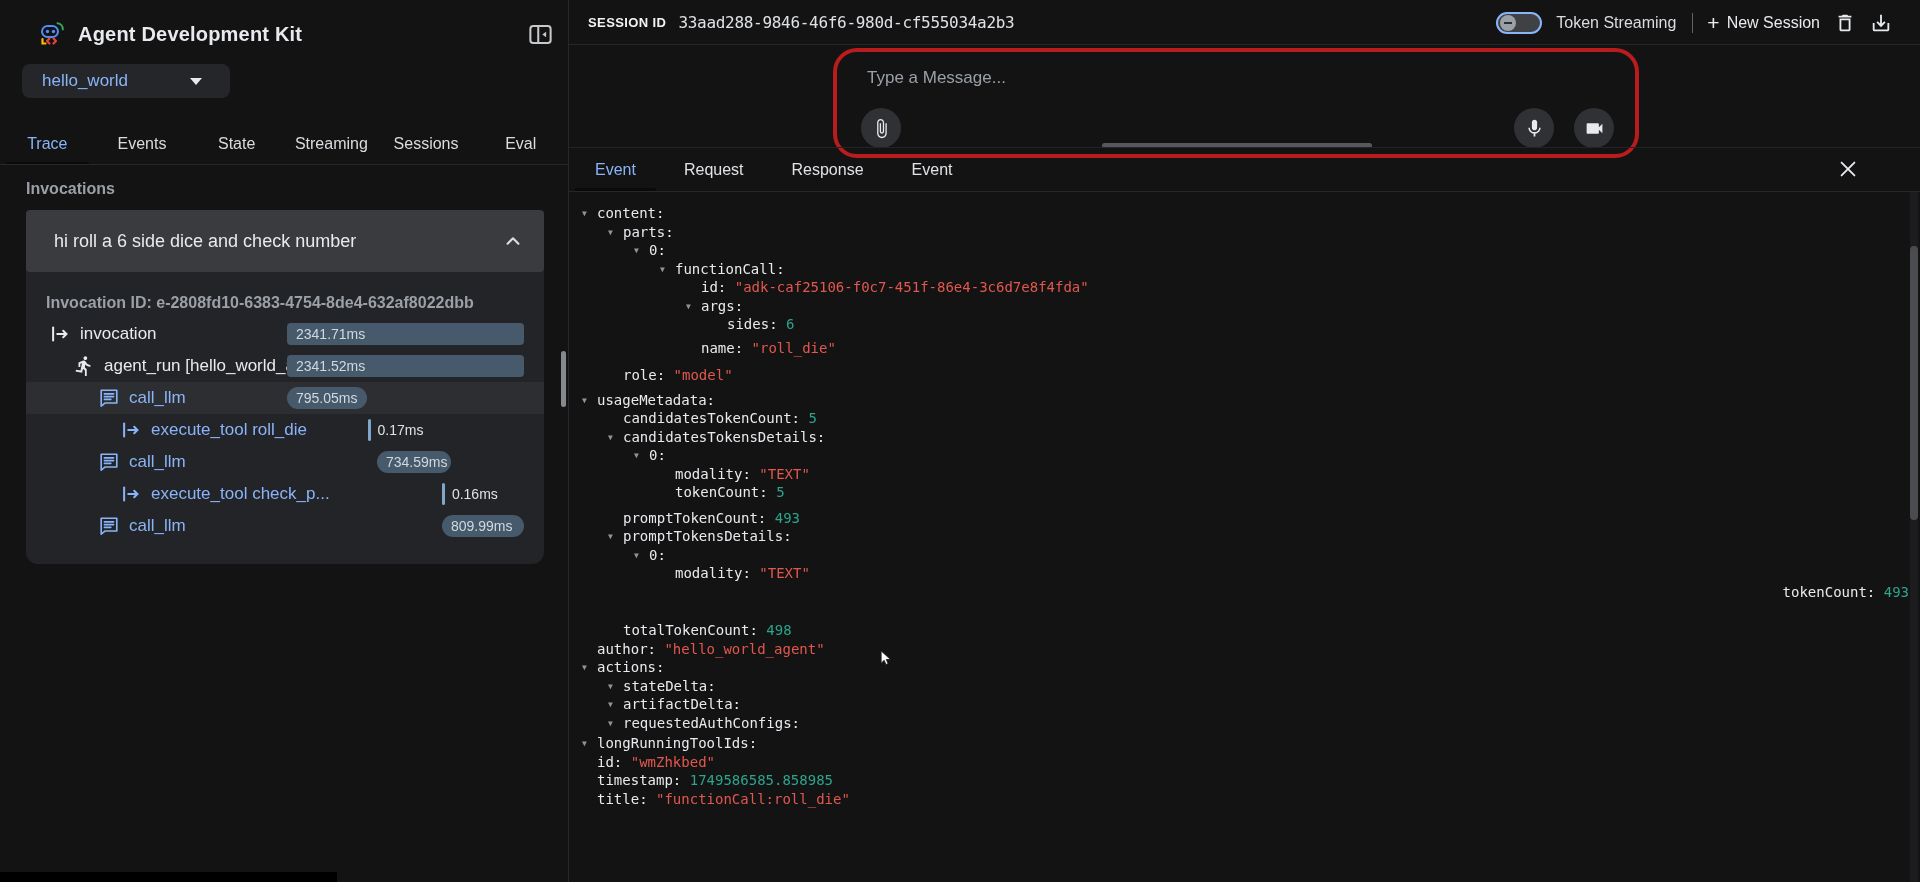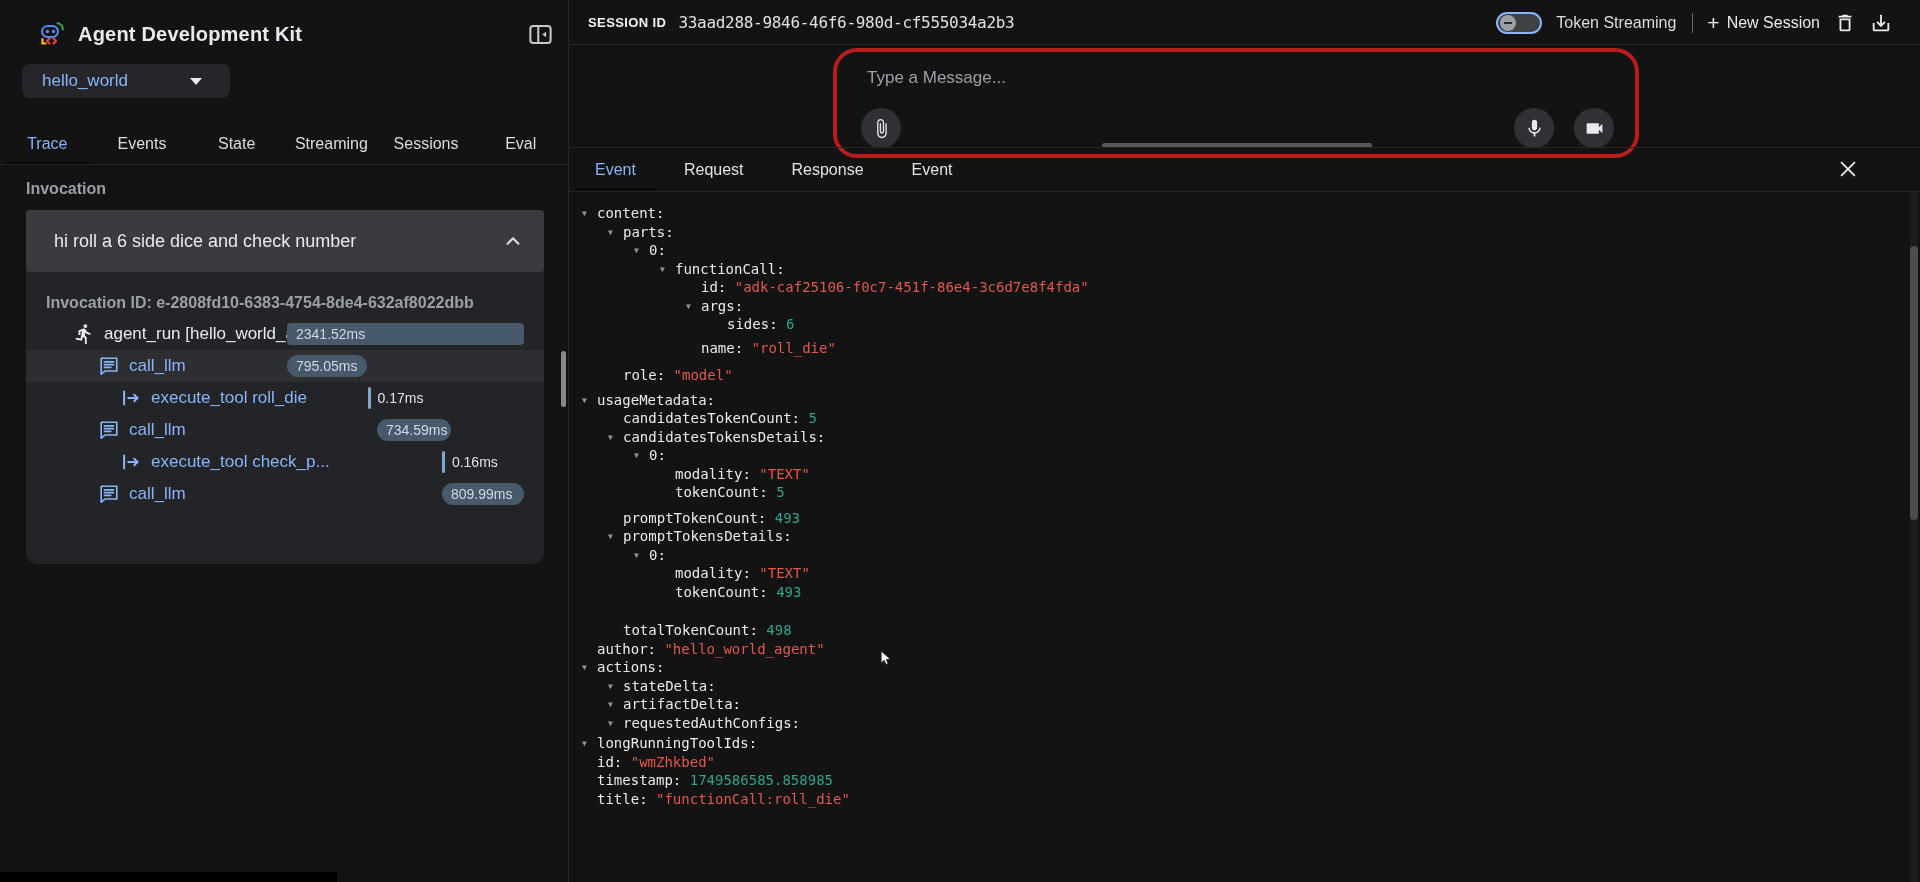"Invocation" div.invocations-label { text: Invocation -> Invocations }
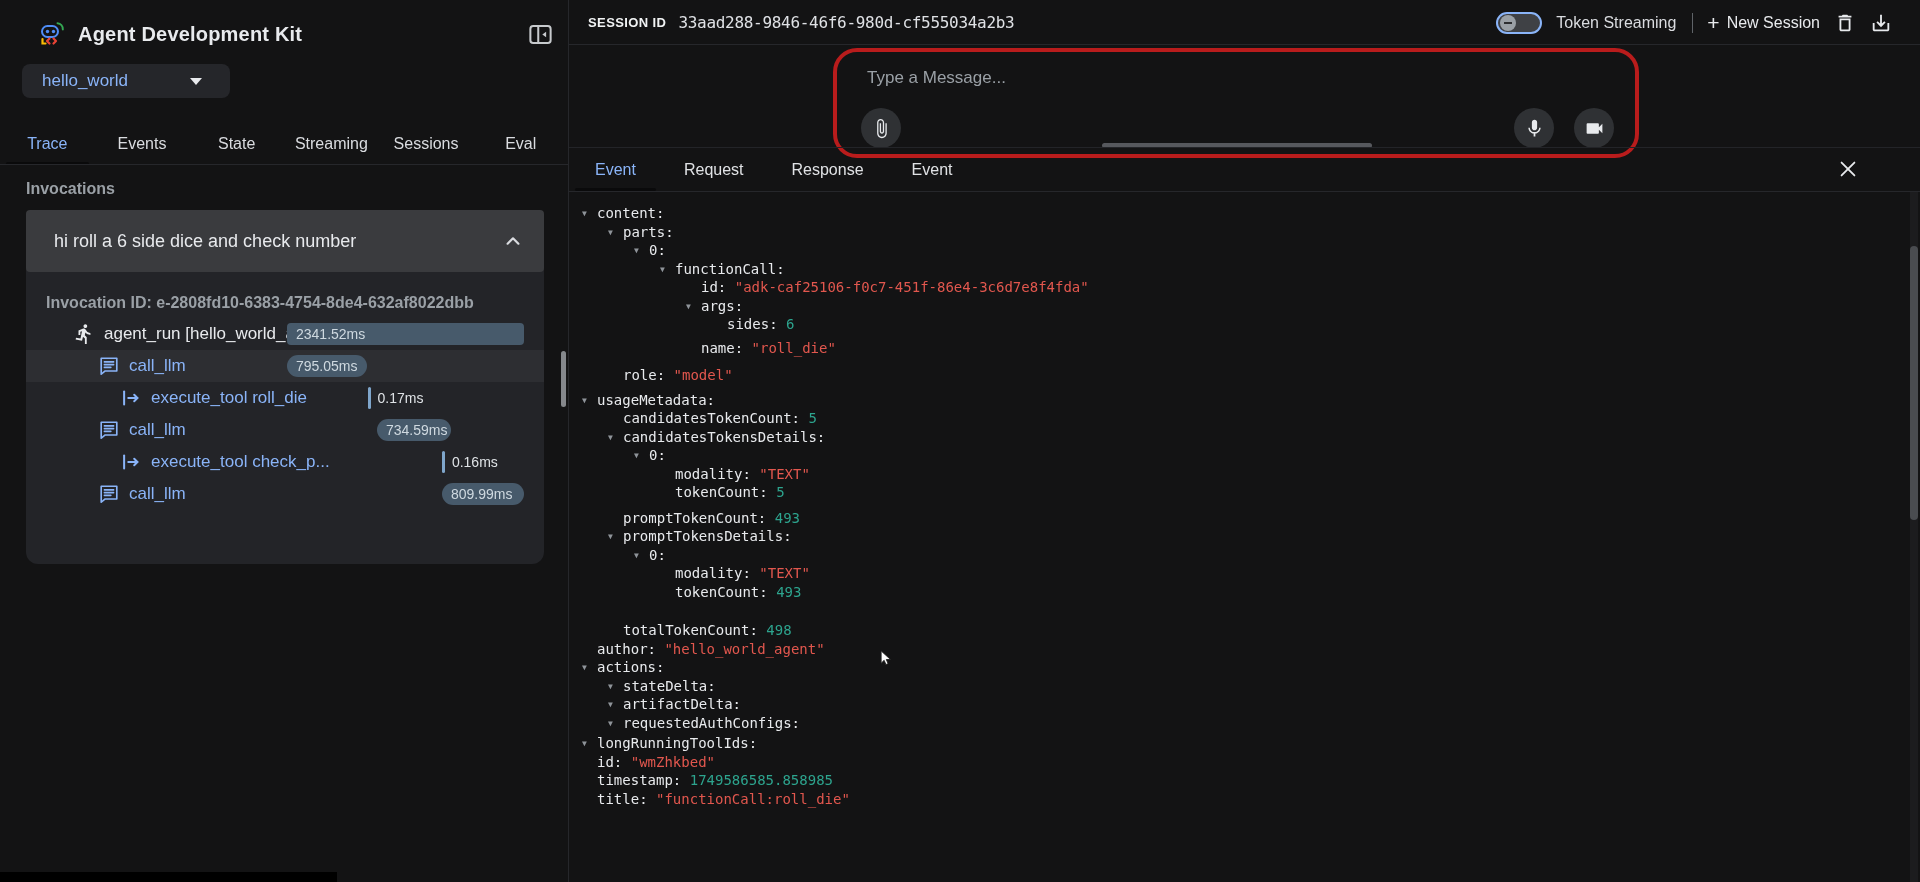"invocation" div.trace-row { html: none -> <div> <span> <svg> <path></path> <path></path> <path></path> </svg> </span> <span>invocation</span> <div>2341.71ms</div> </div> }
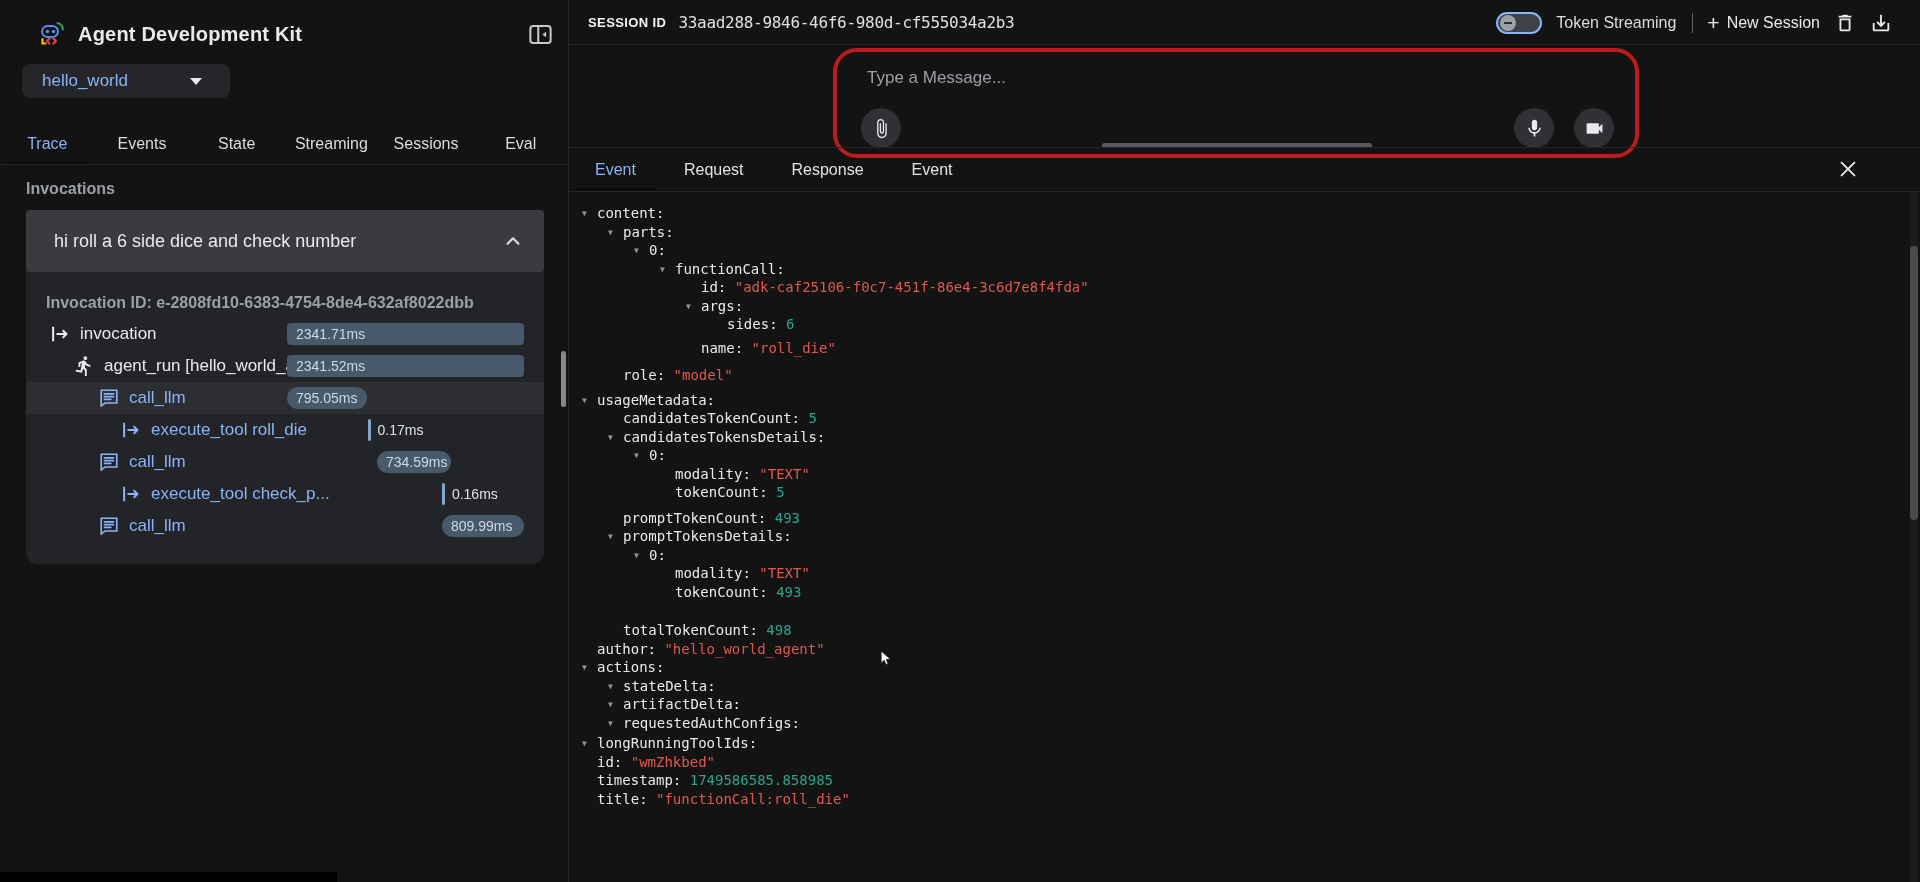"tokenCount: 493" div.json-line { text-align: none -> right }
